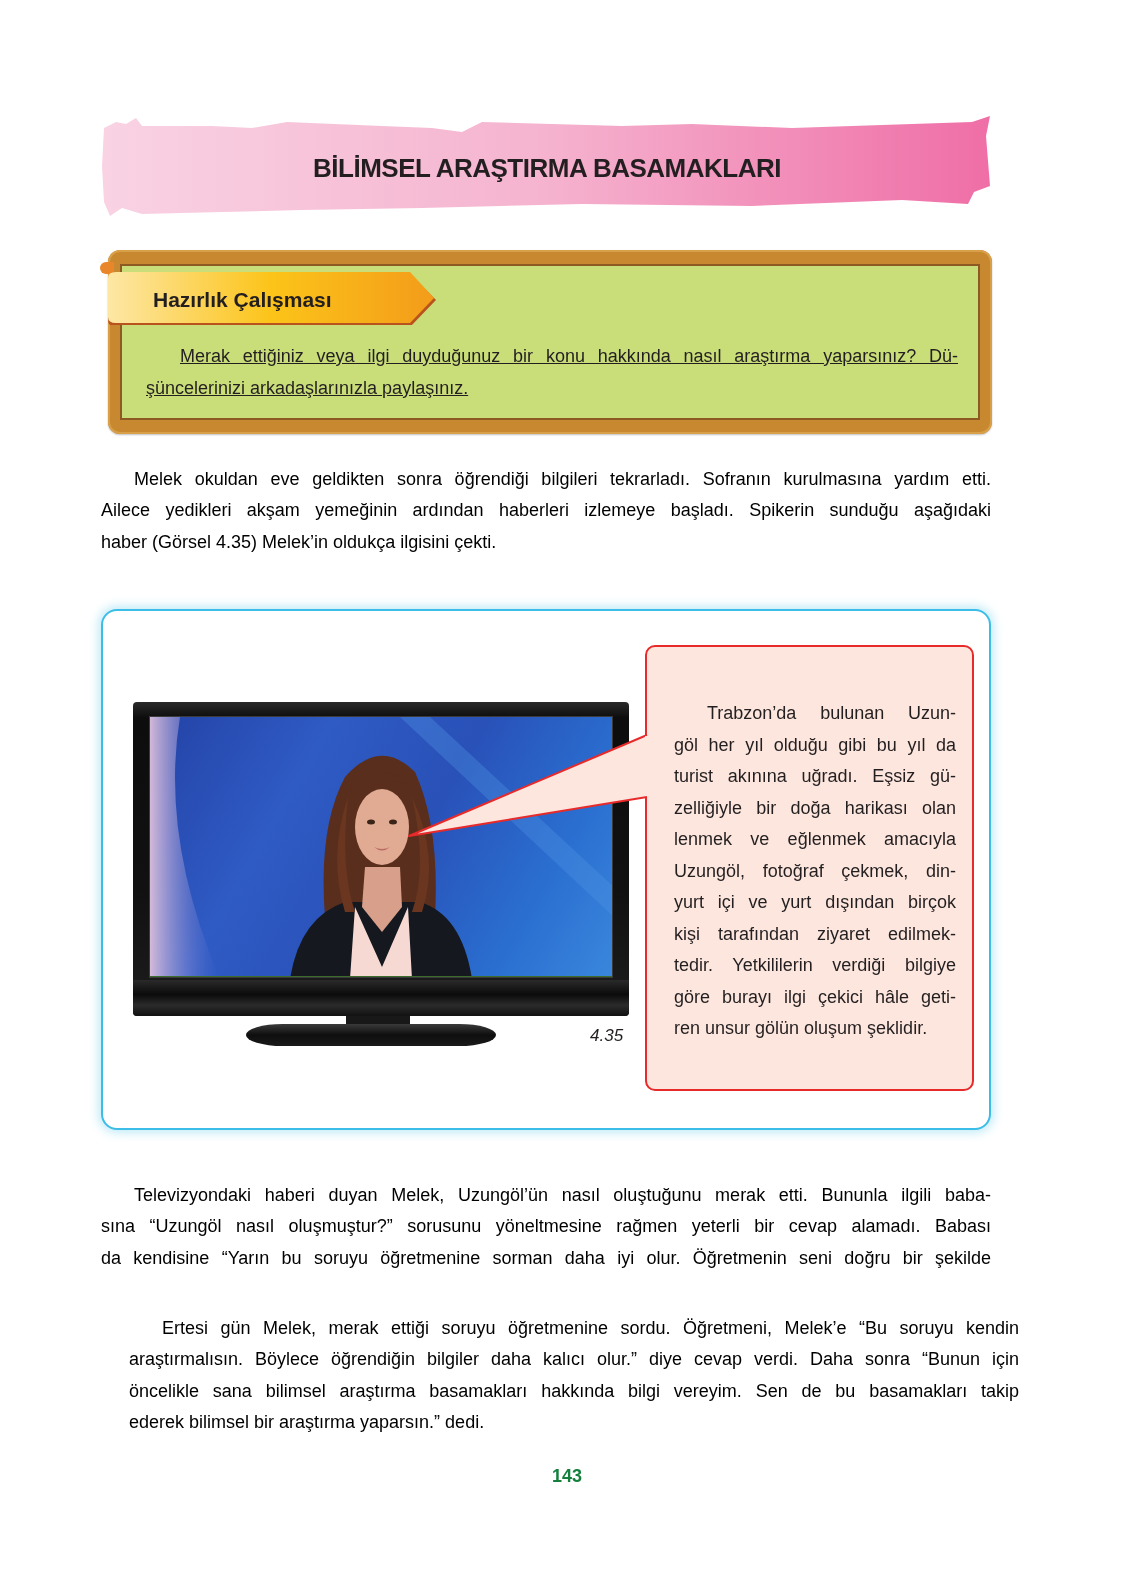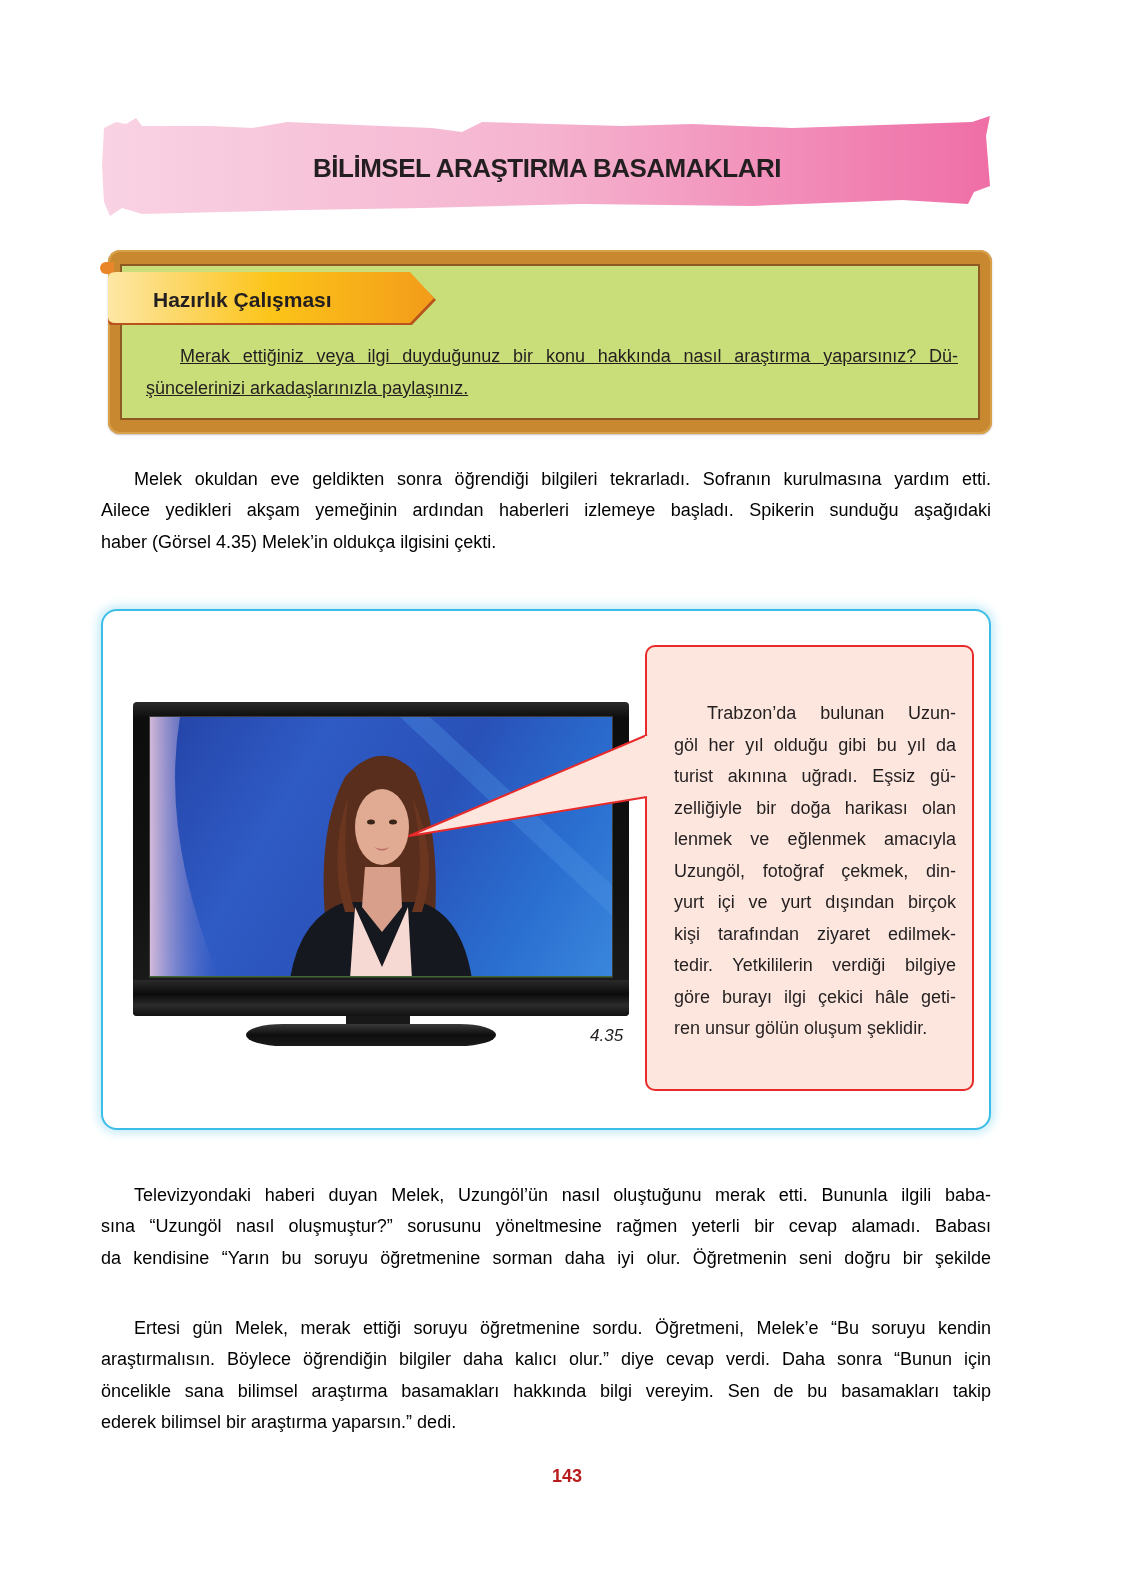"Ertesi gün Melek, merak ettiği" div.para { margin-left: none -> 28px }
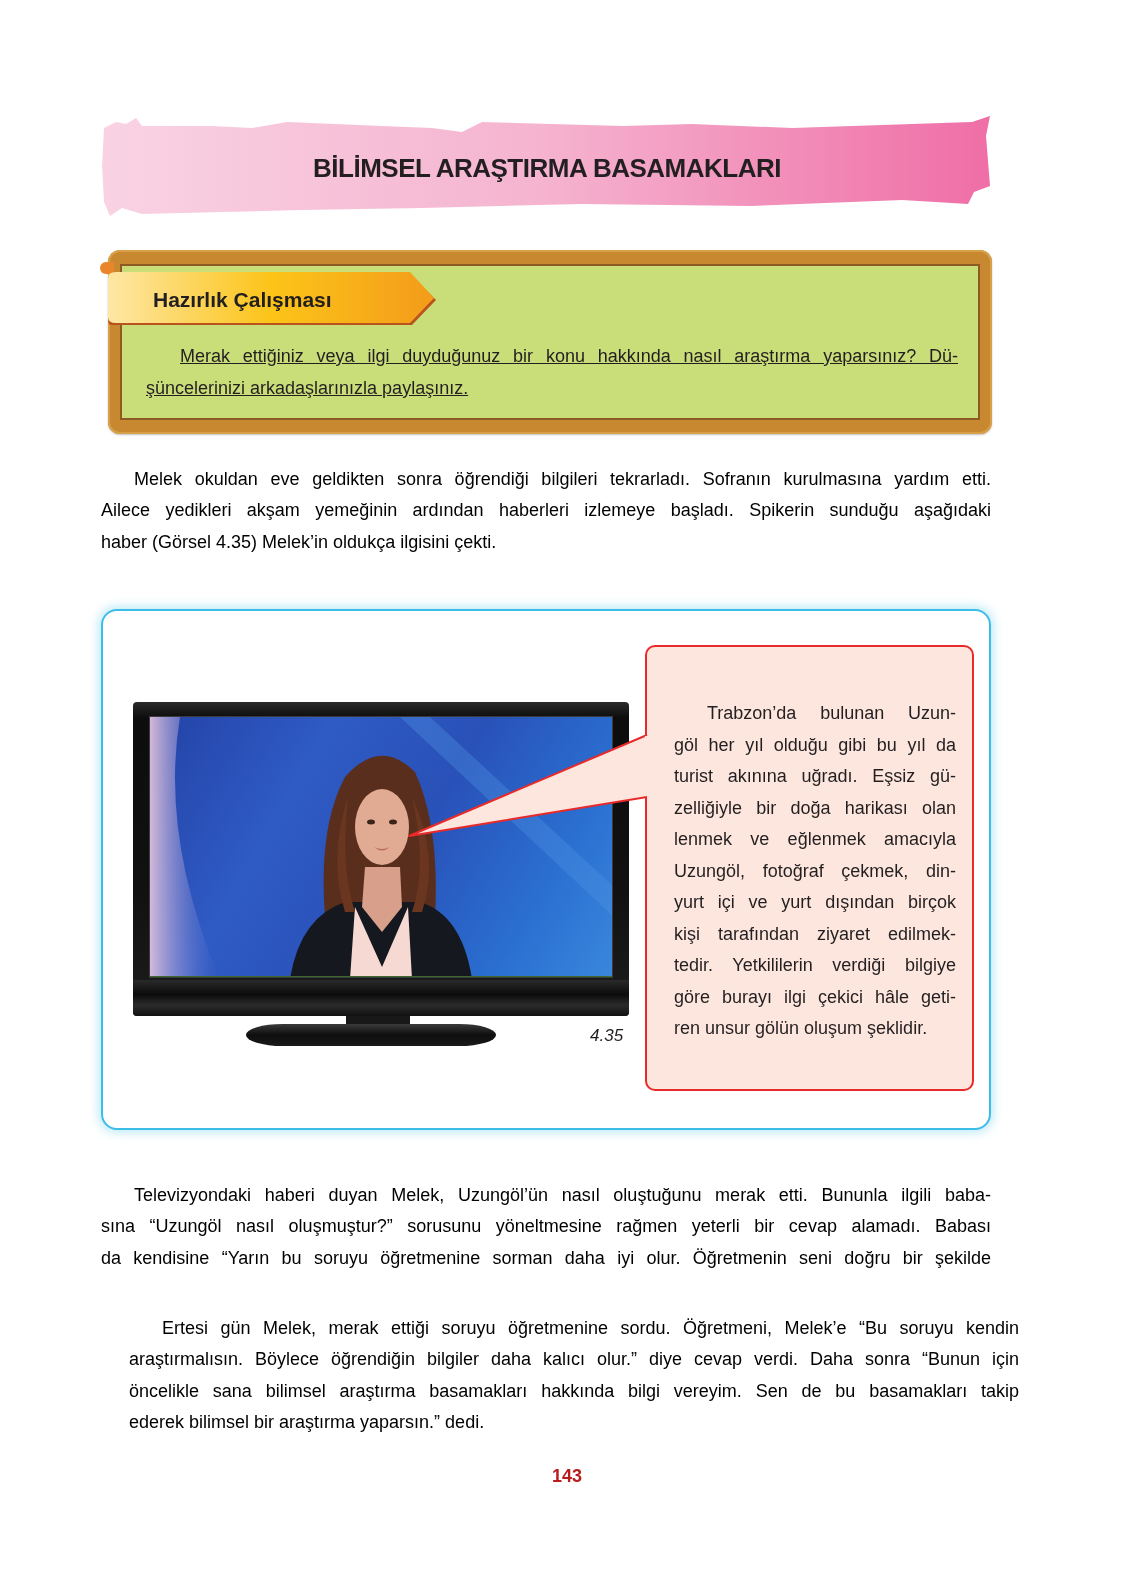"143" .page-number { color: #b91c1c -> #15803d }
